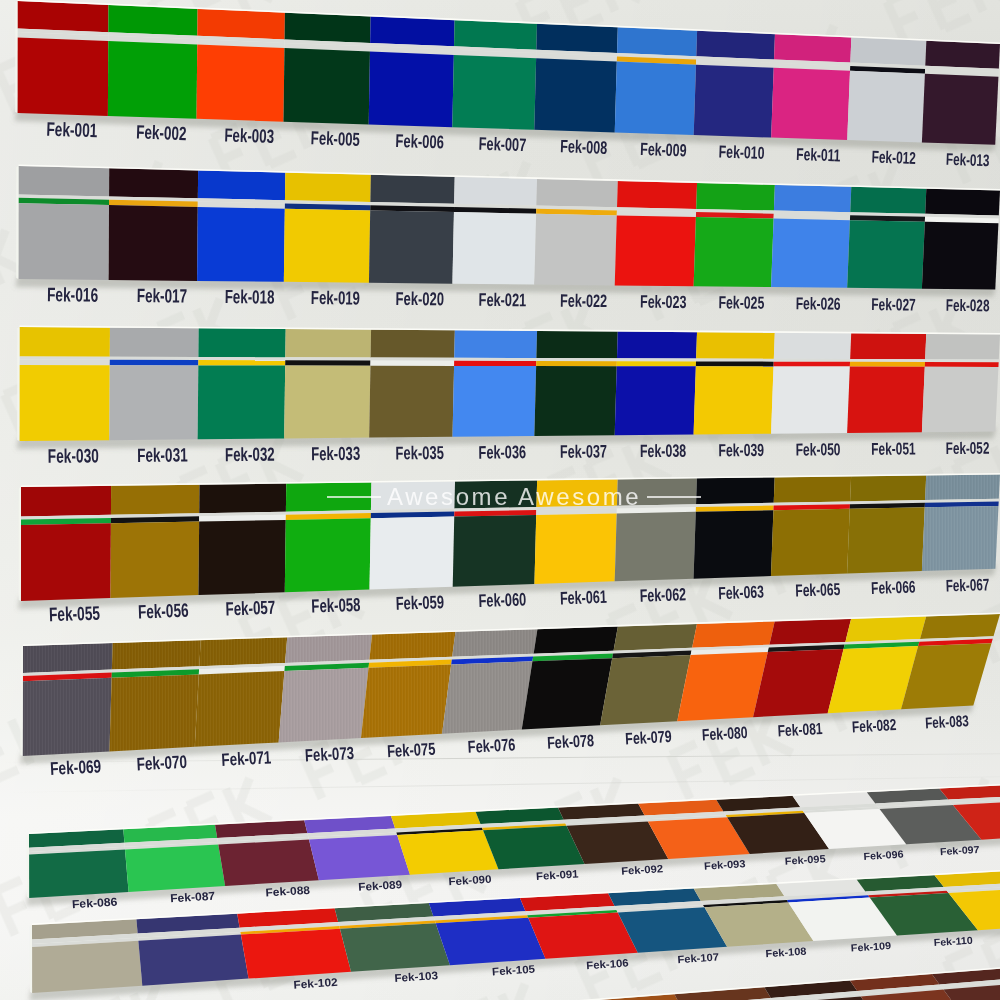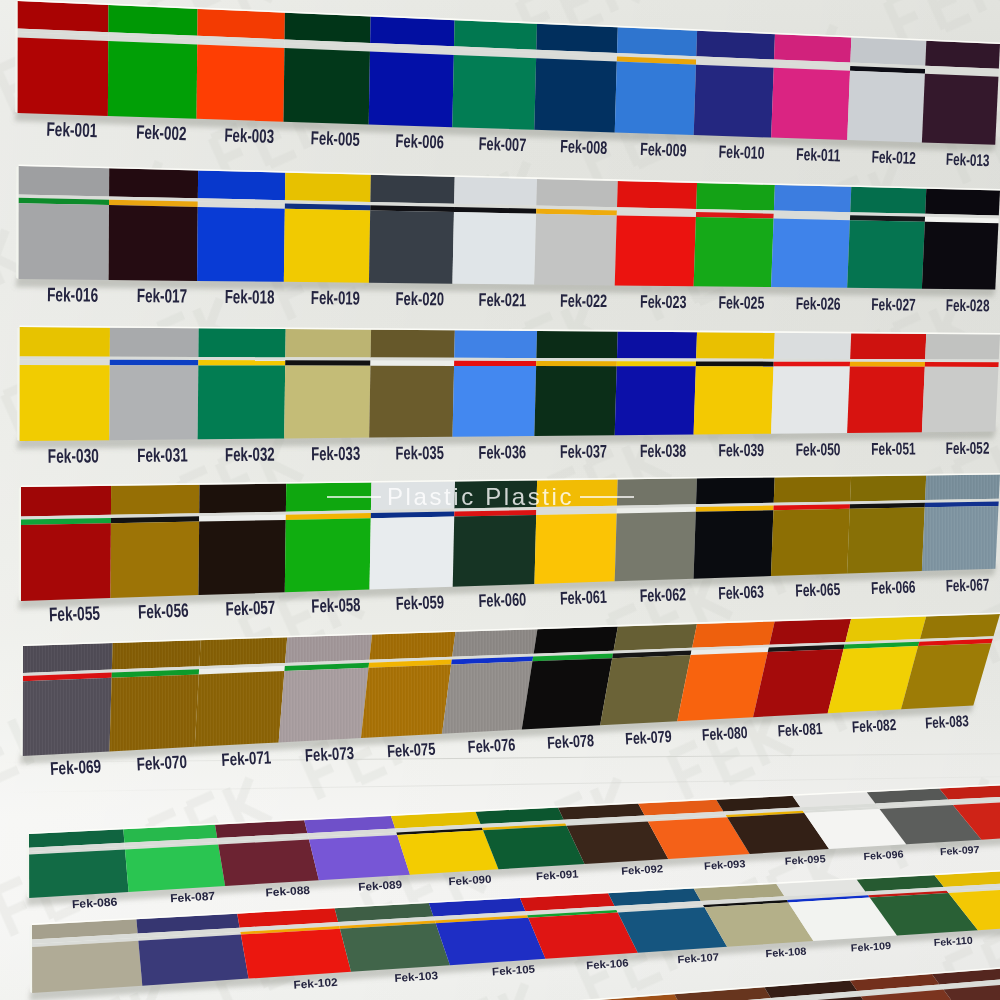"Plastic Plastic" div.wtext { text: Plastic Plastic -> Awesome Awesome }
